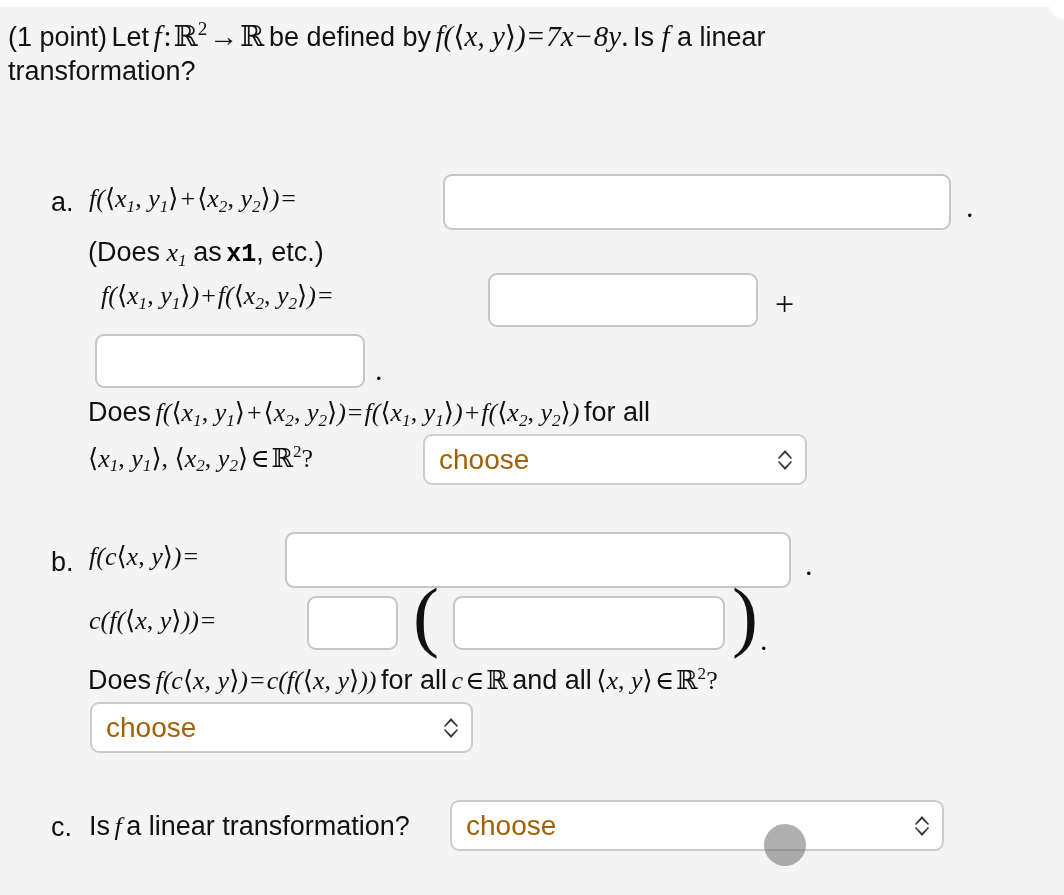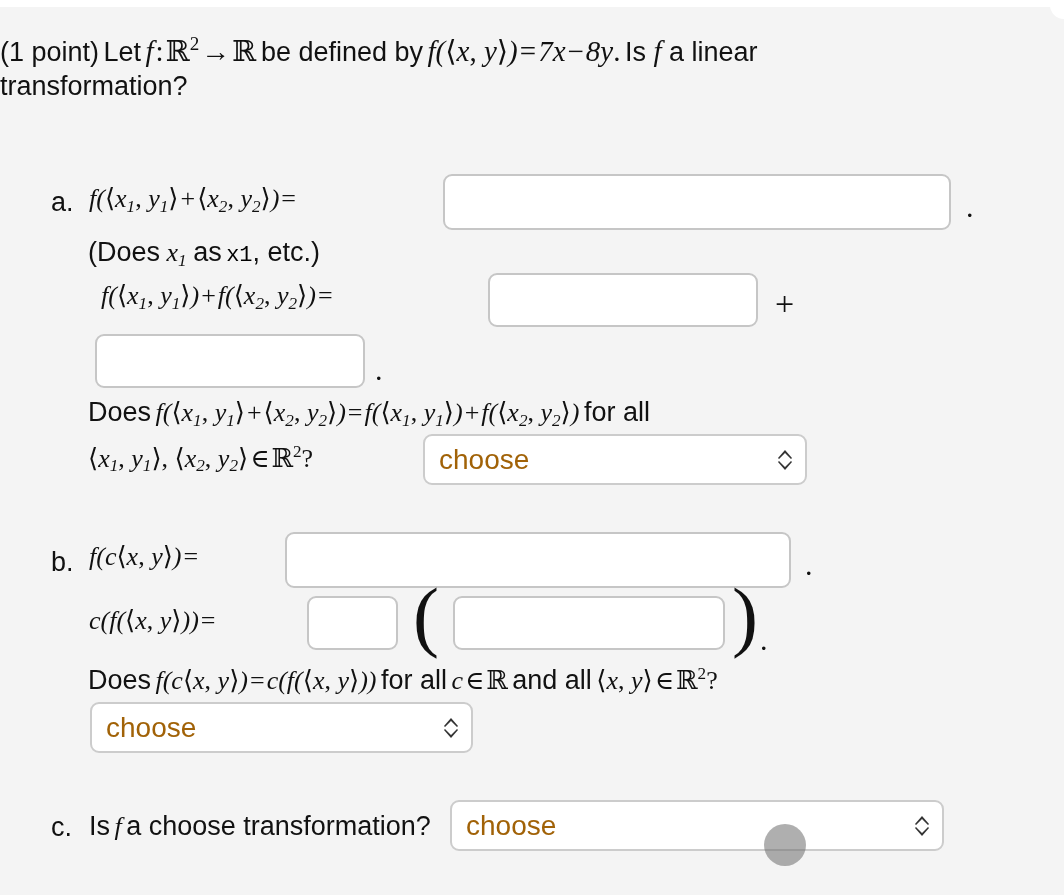"(1 point) Let f:ℝ2→ℝ be" #problem-header { left: 0 -> 8px; margin-top: 15px -> none }
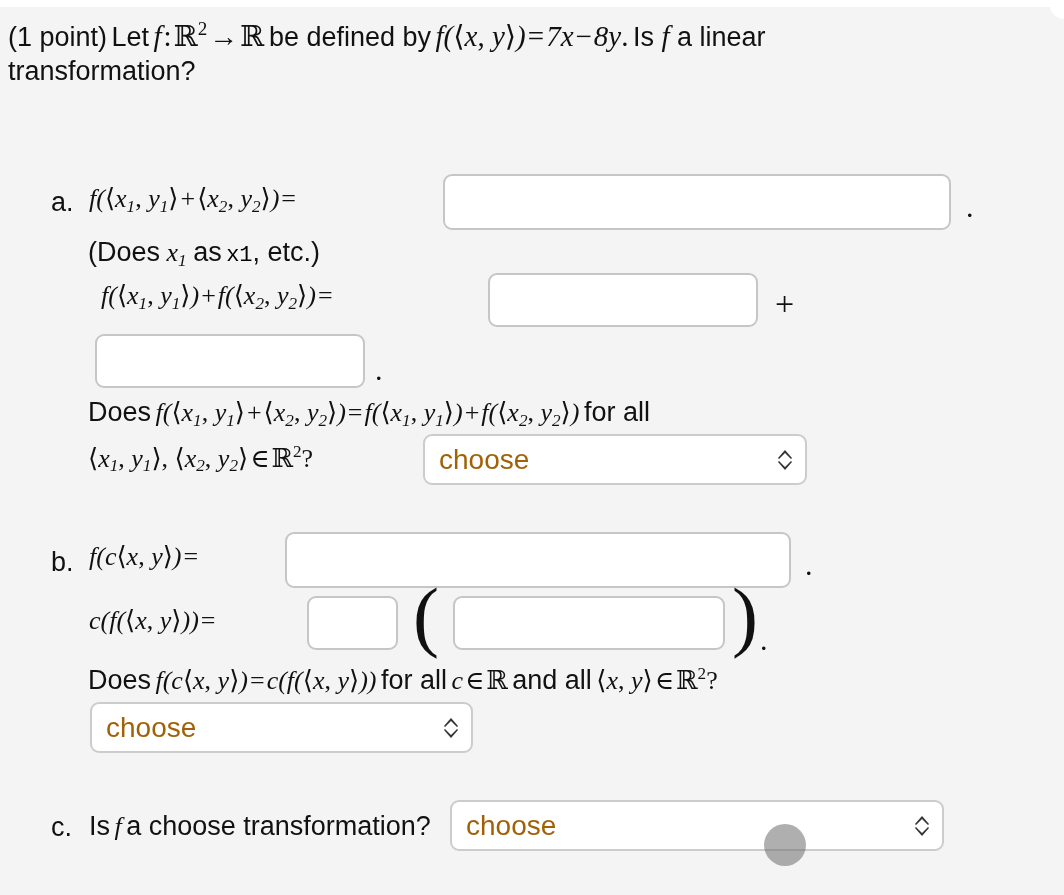"x1" .mono-b { font-size: 22px -> 25px; font-weight: normal -> bold }
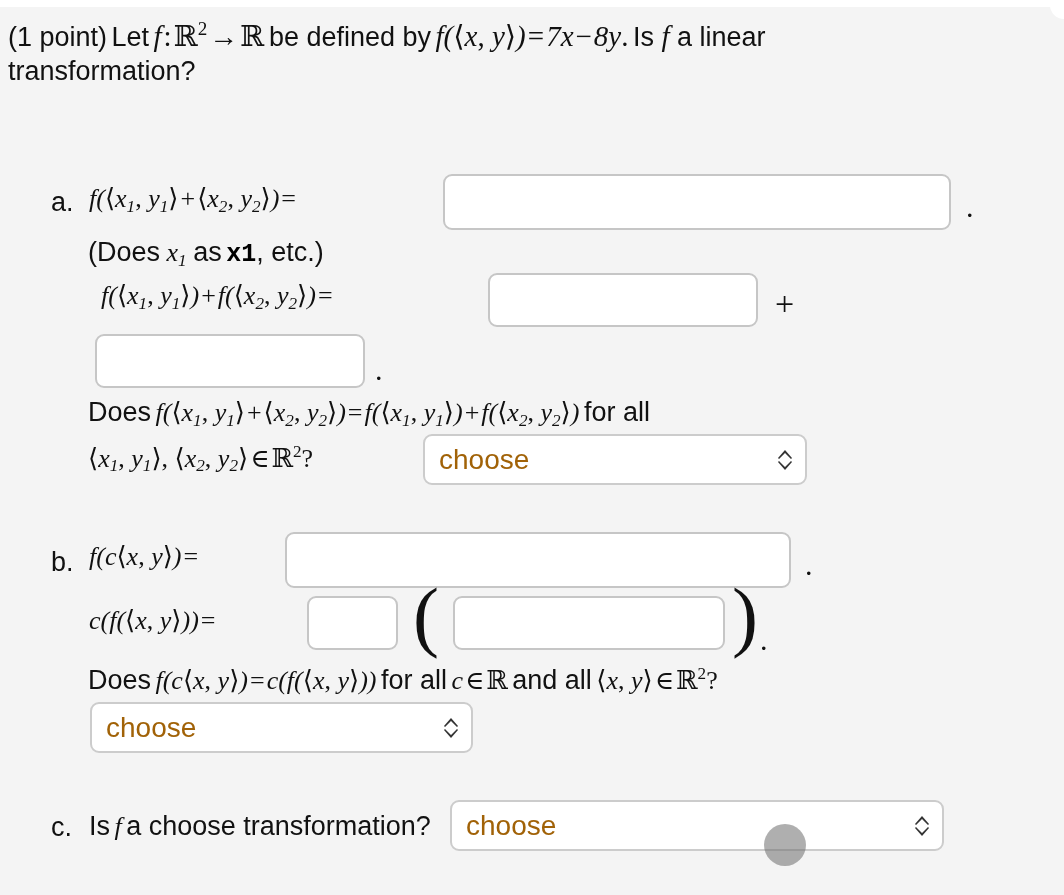"a choose transformation?" span.txt { text: choose -> linear }
